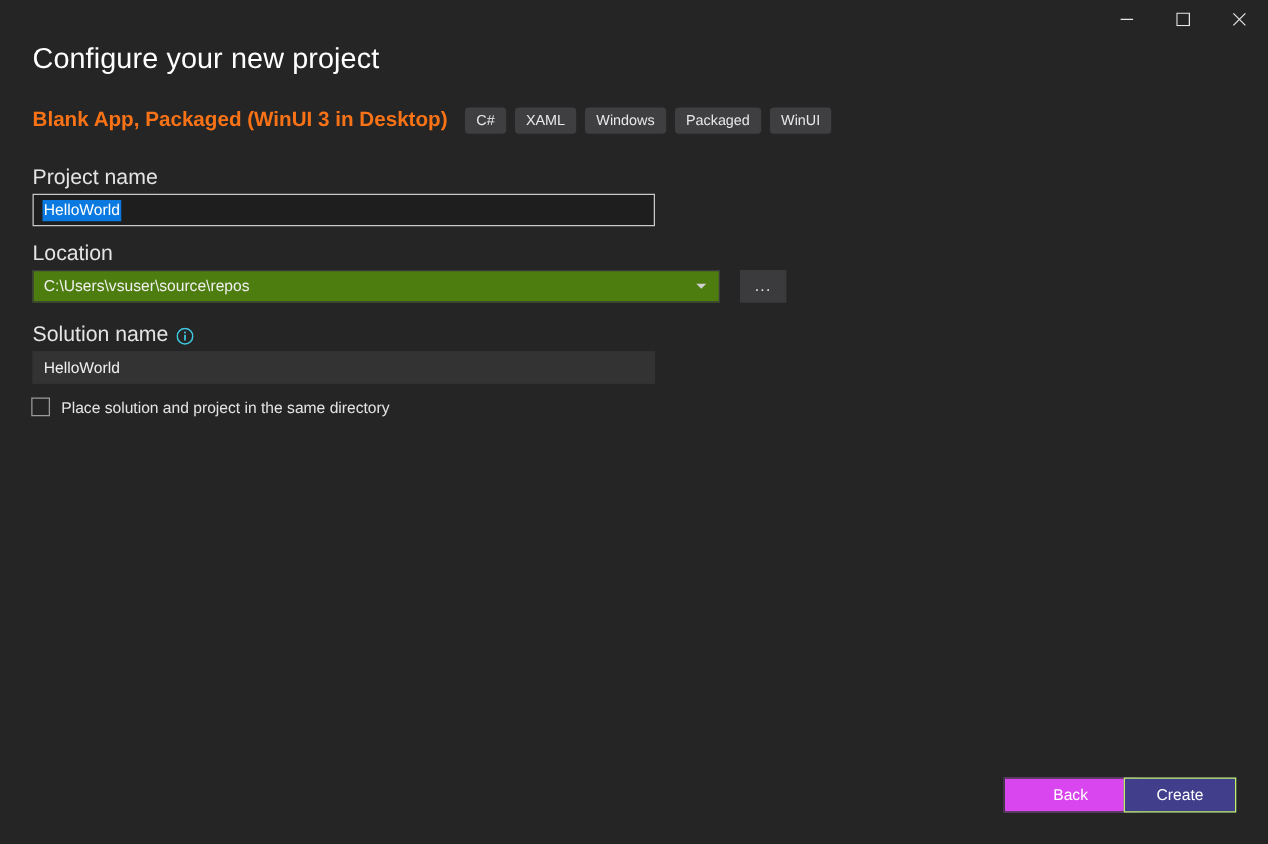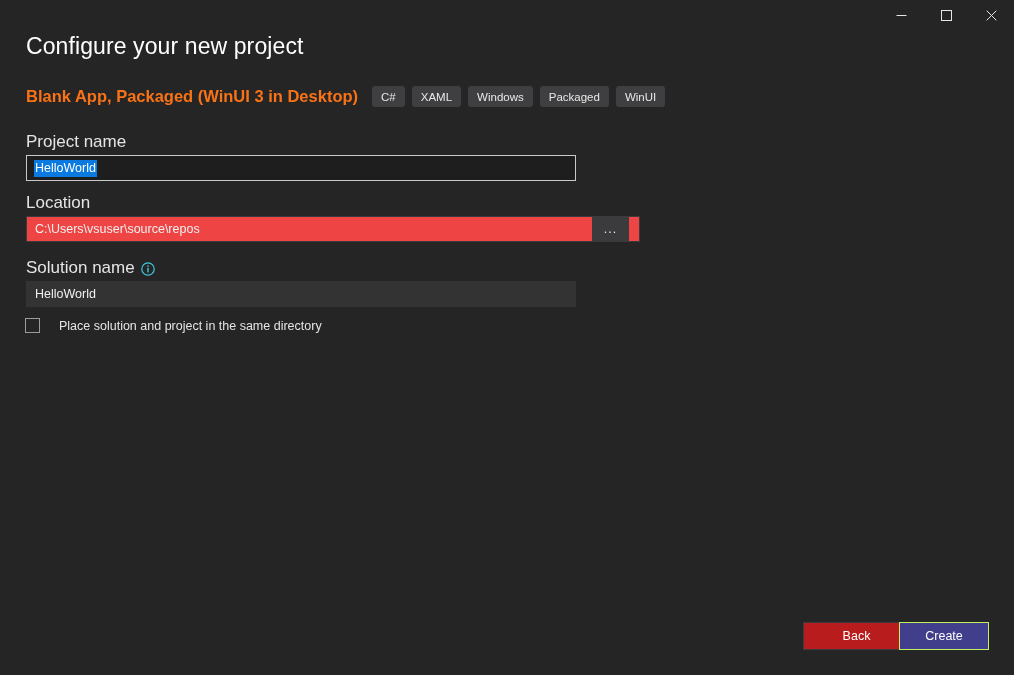"HelloWorld" .textbox { width: 550px -> 498px }
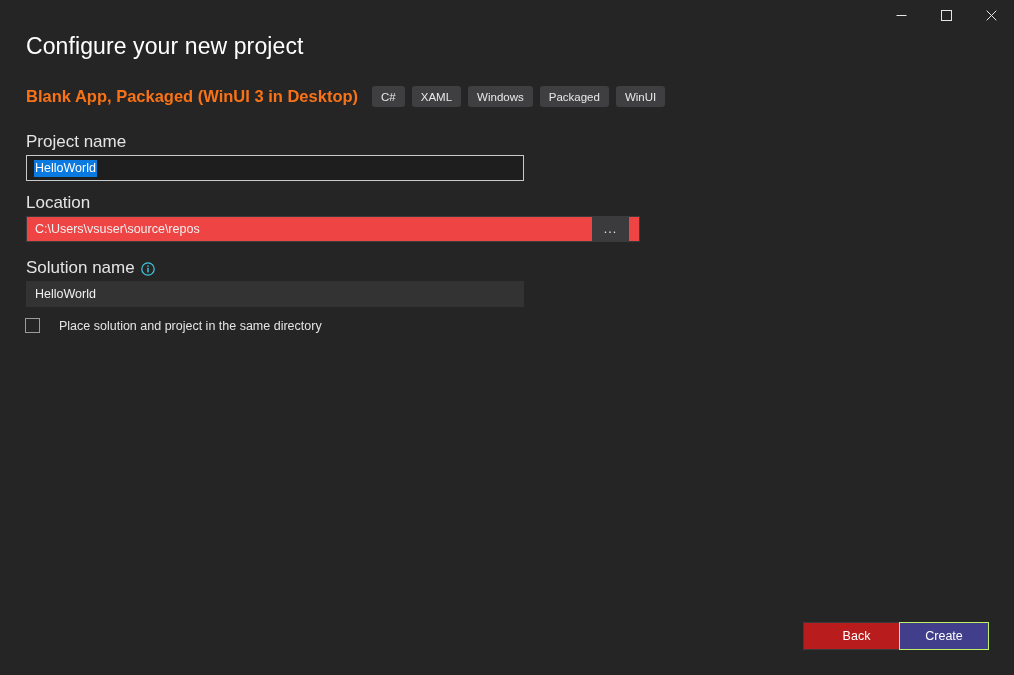"C:\Users\vsuser\source\repos" .combo { background: #ef4444 -> #4d7c0f; width: 614px -> 550px }
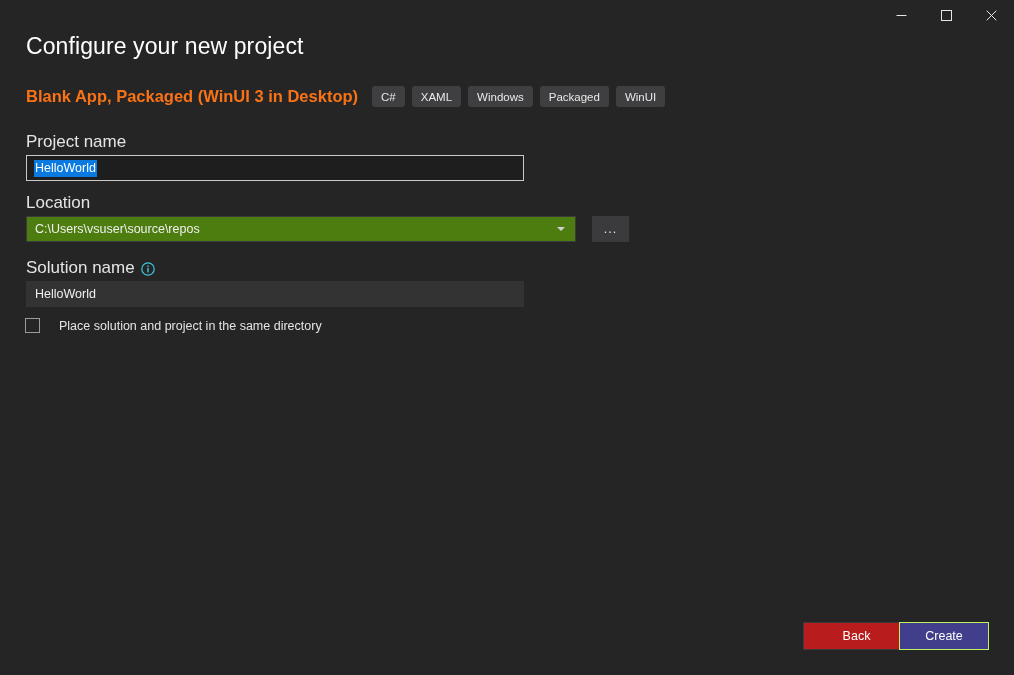"Place solution and project in" .checkbox-row { gap: 19px -> 9px }
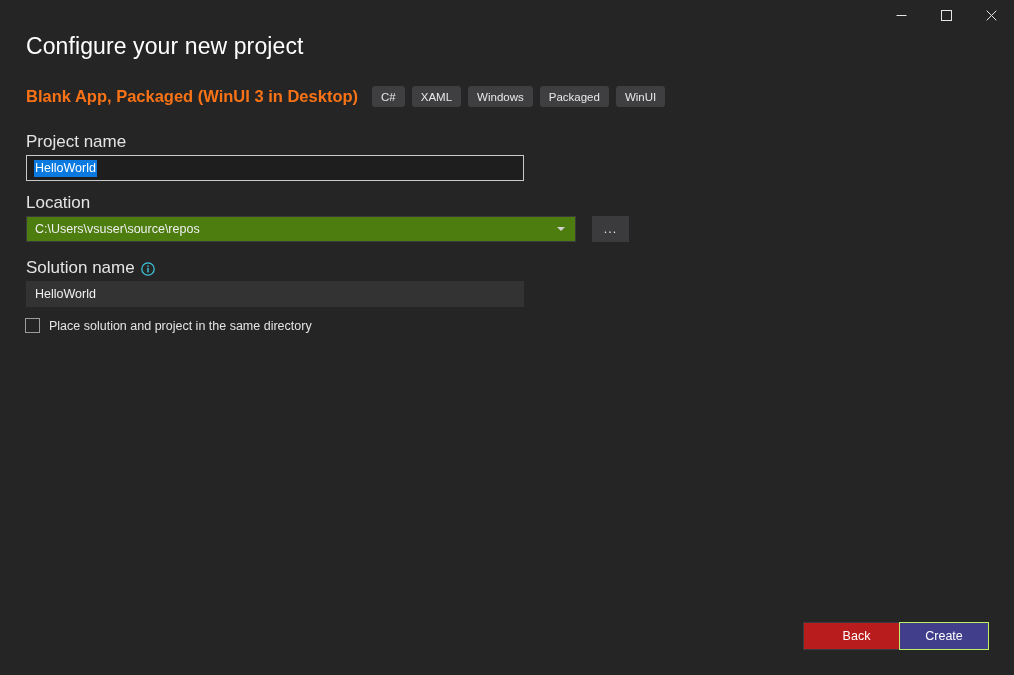"Back" .btn-back { background: #b91c1c -> #d946ef }
